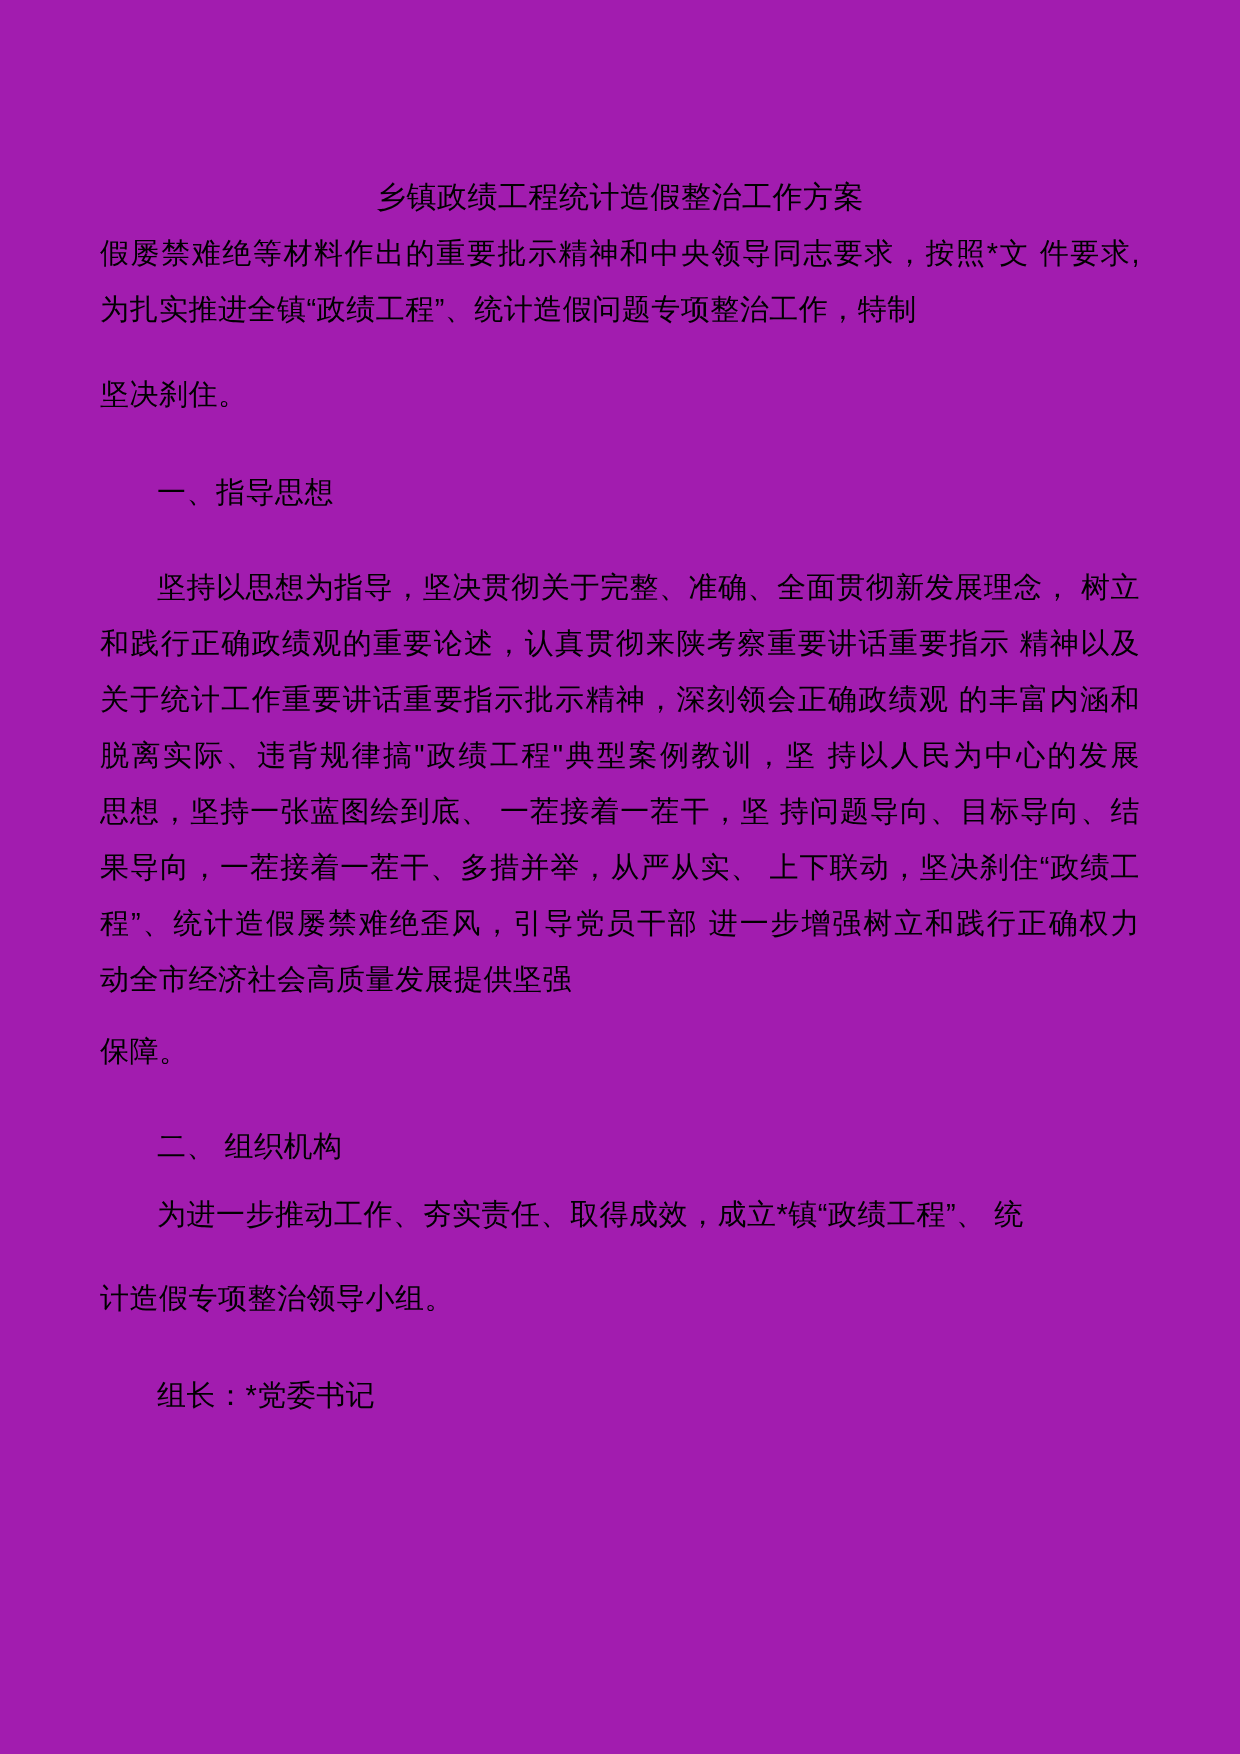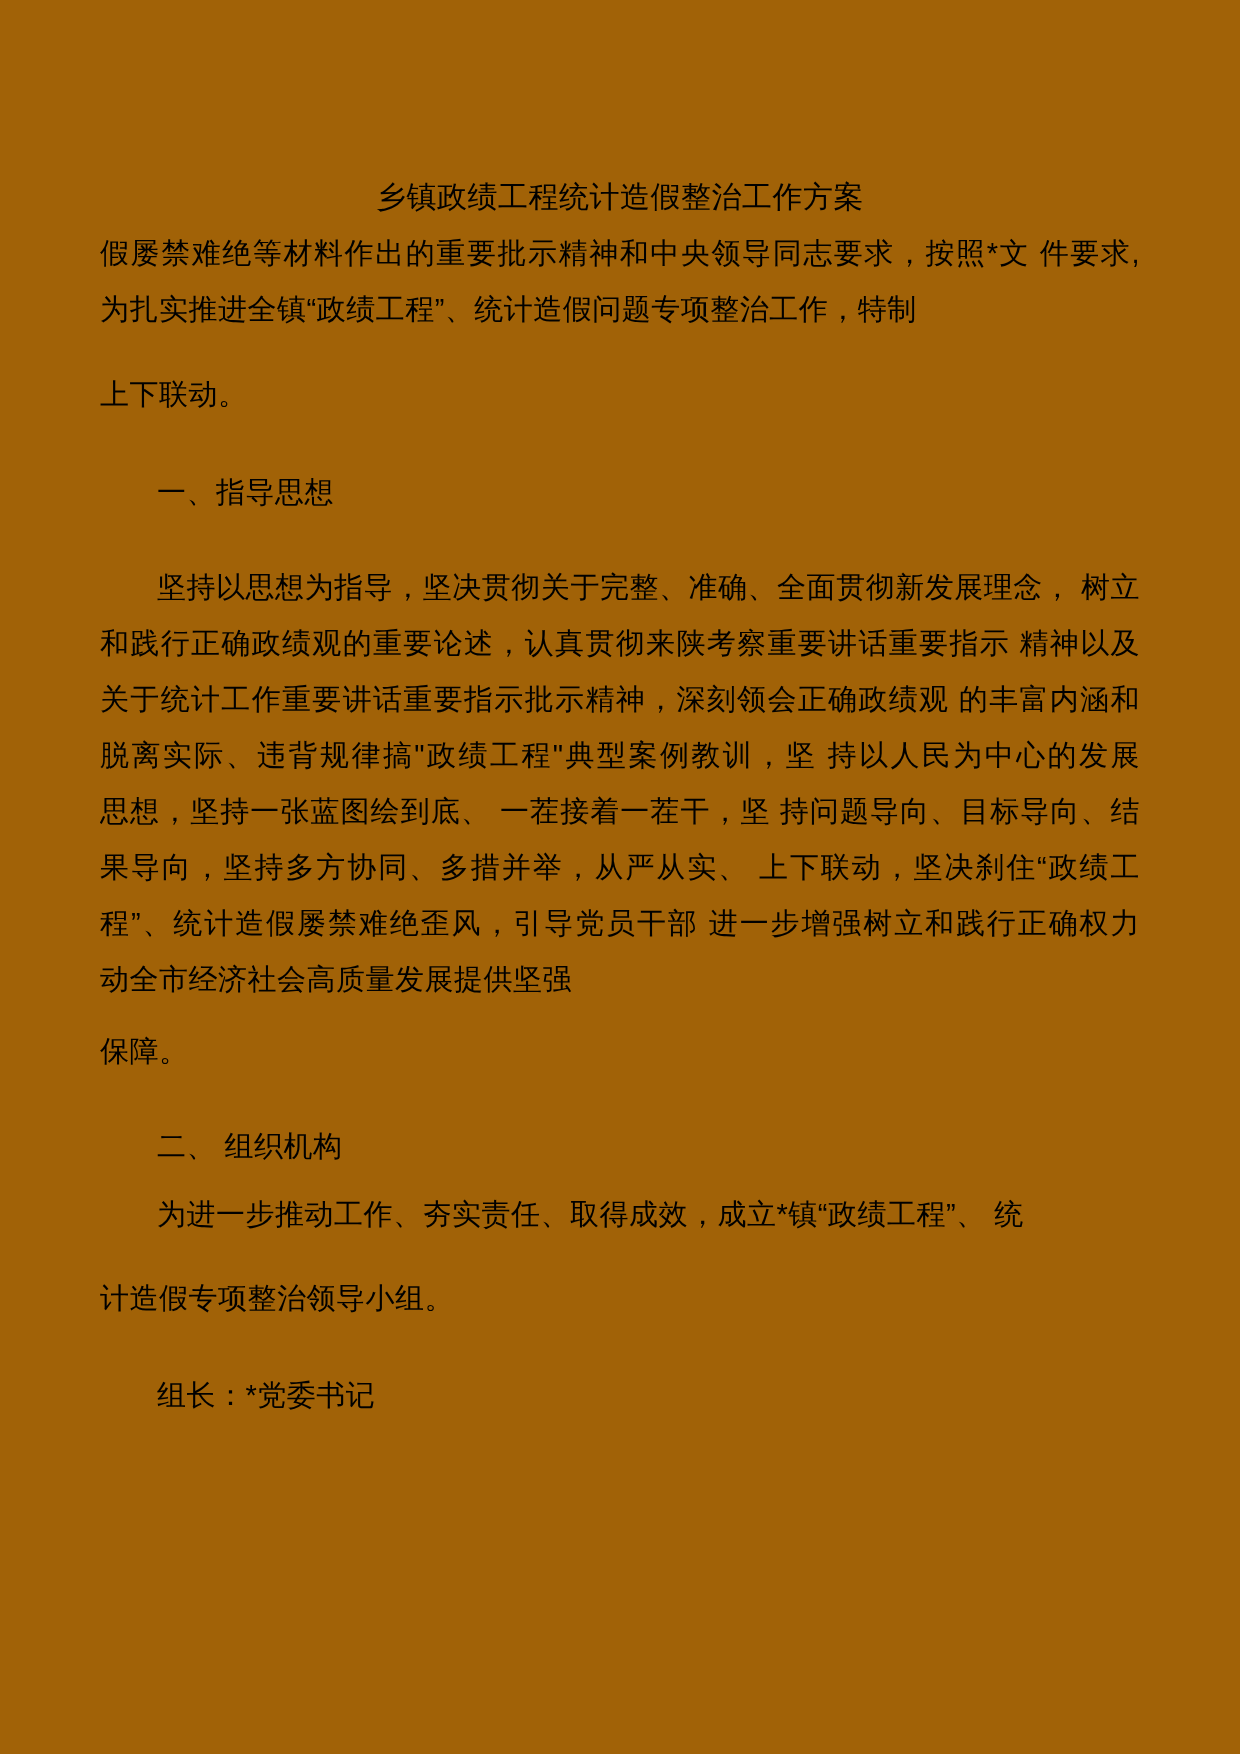"乡镇政绩工程统计造假整治工作方案" .page { background: #a16207 -> #a21caf }
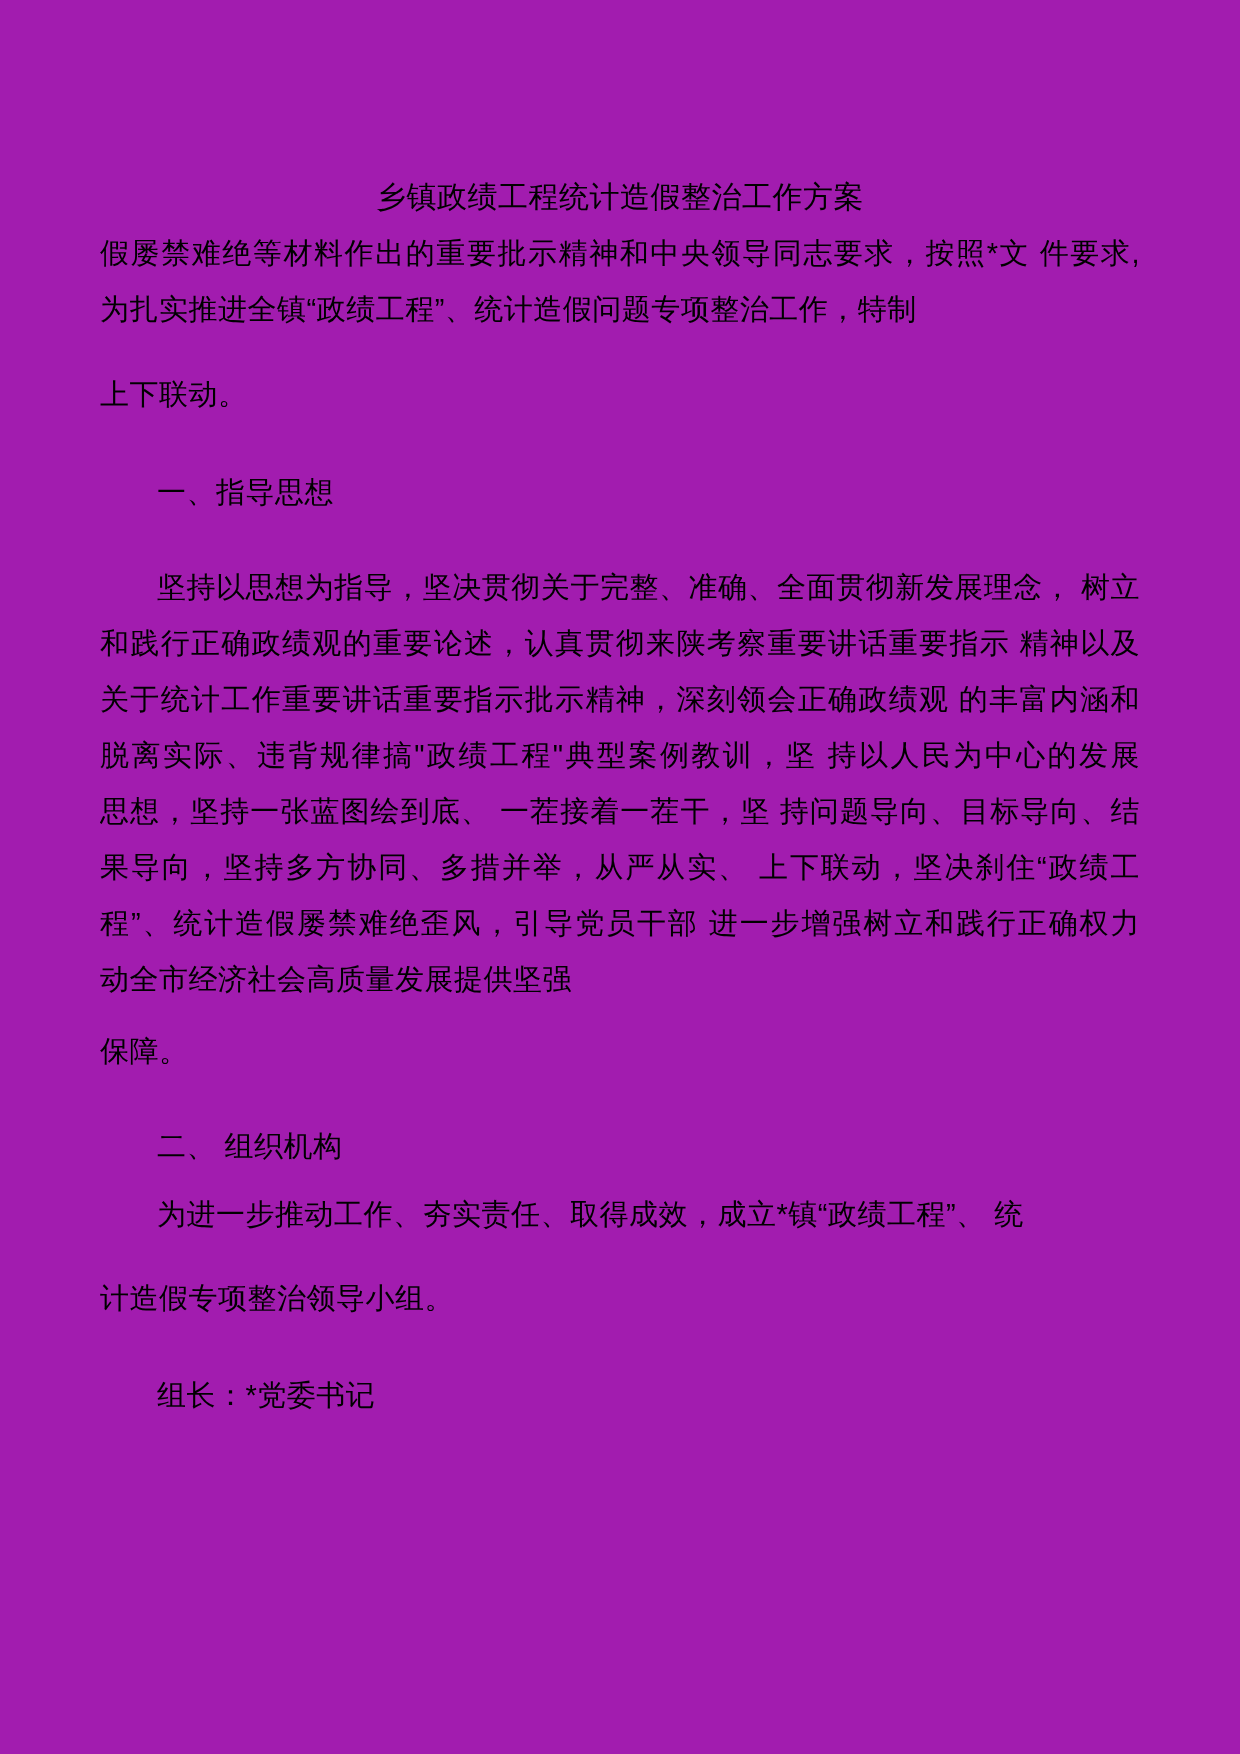"上下联动。" div.ln { text: 上下联动 -> 坚决刹住 }
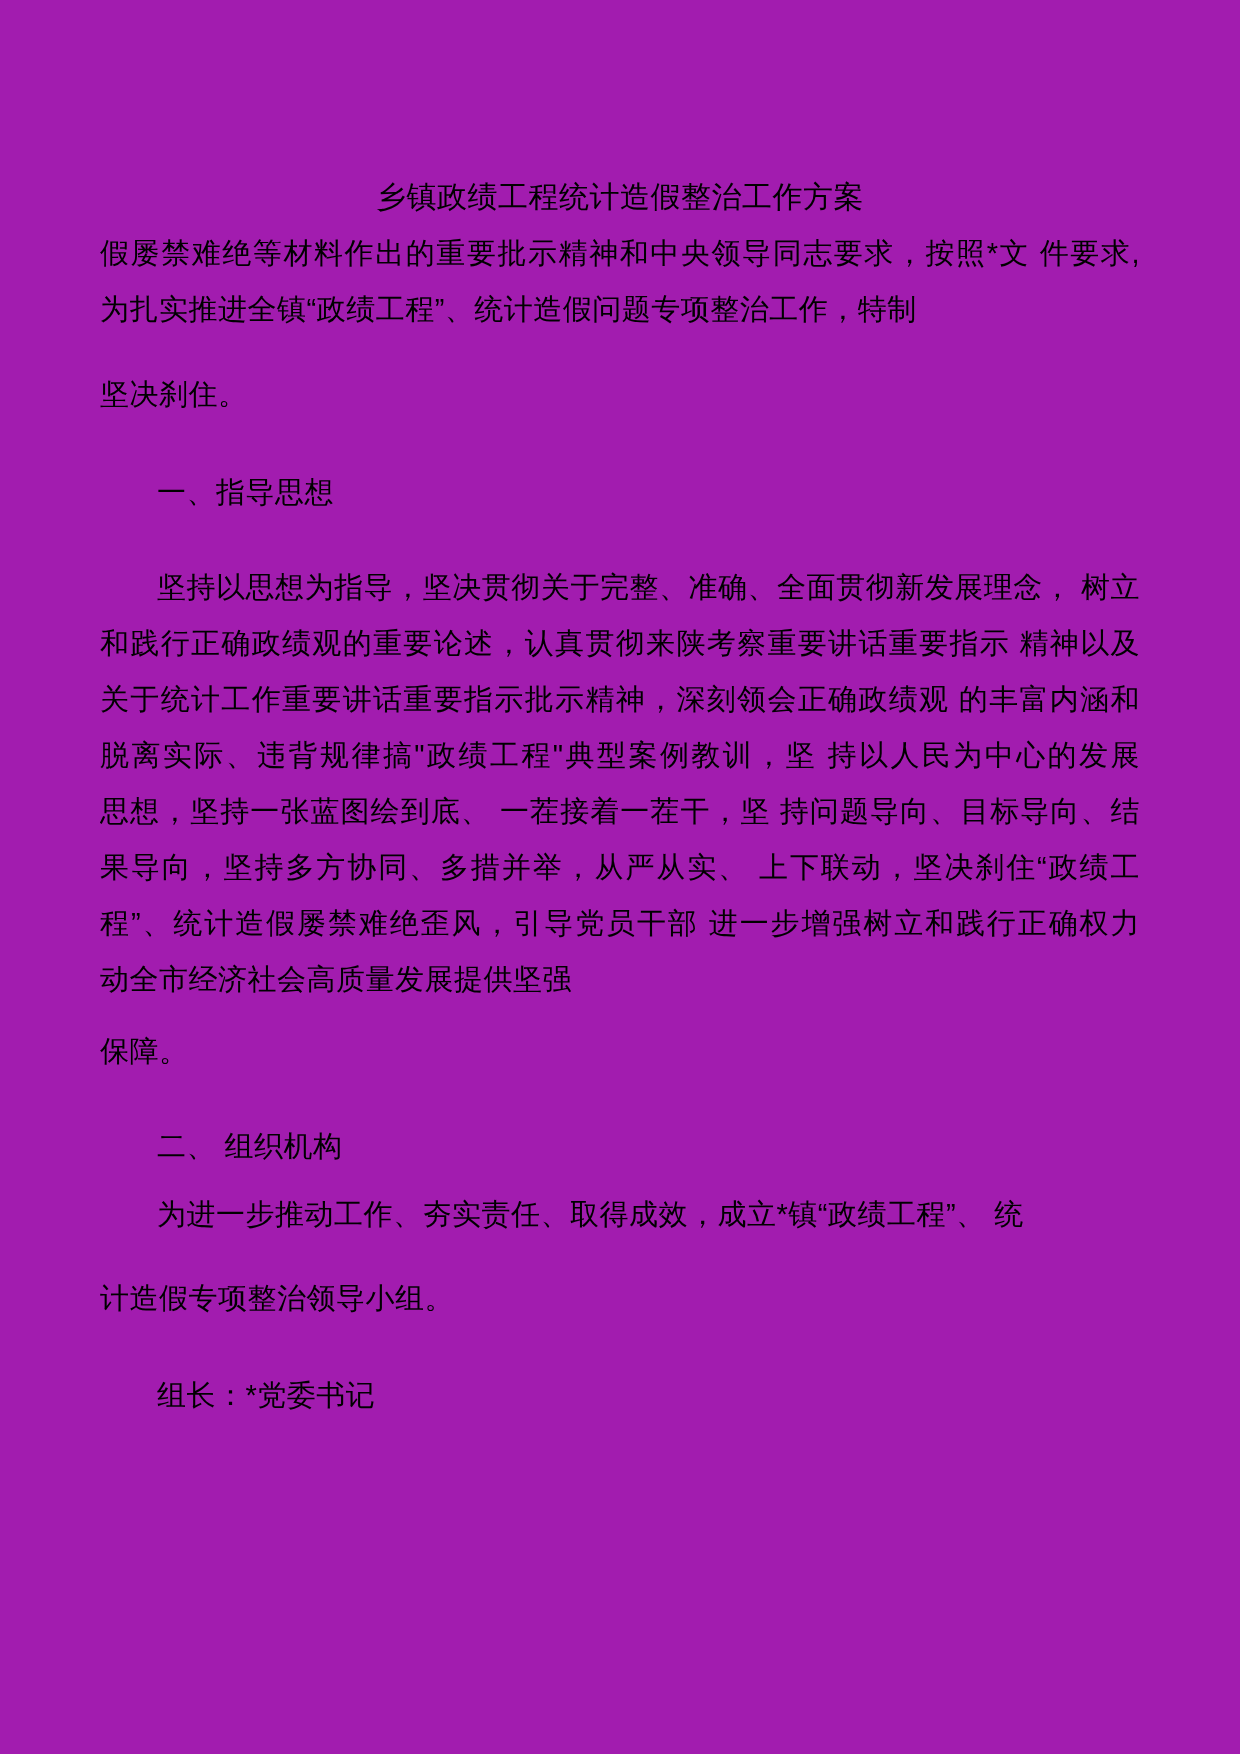"果导向，坚持多方协同、多措并举，从严从实、 上下联动，坚决刹住“政绩工" div.ln { text: 坚持多方协同 -> 一茬接着一茬干 }
